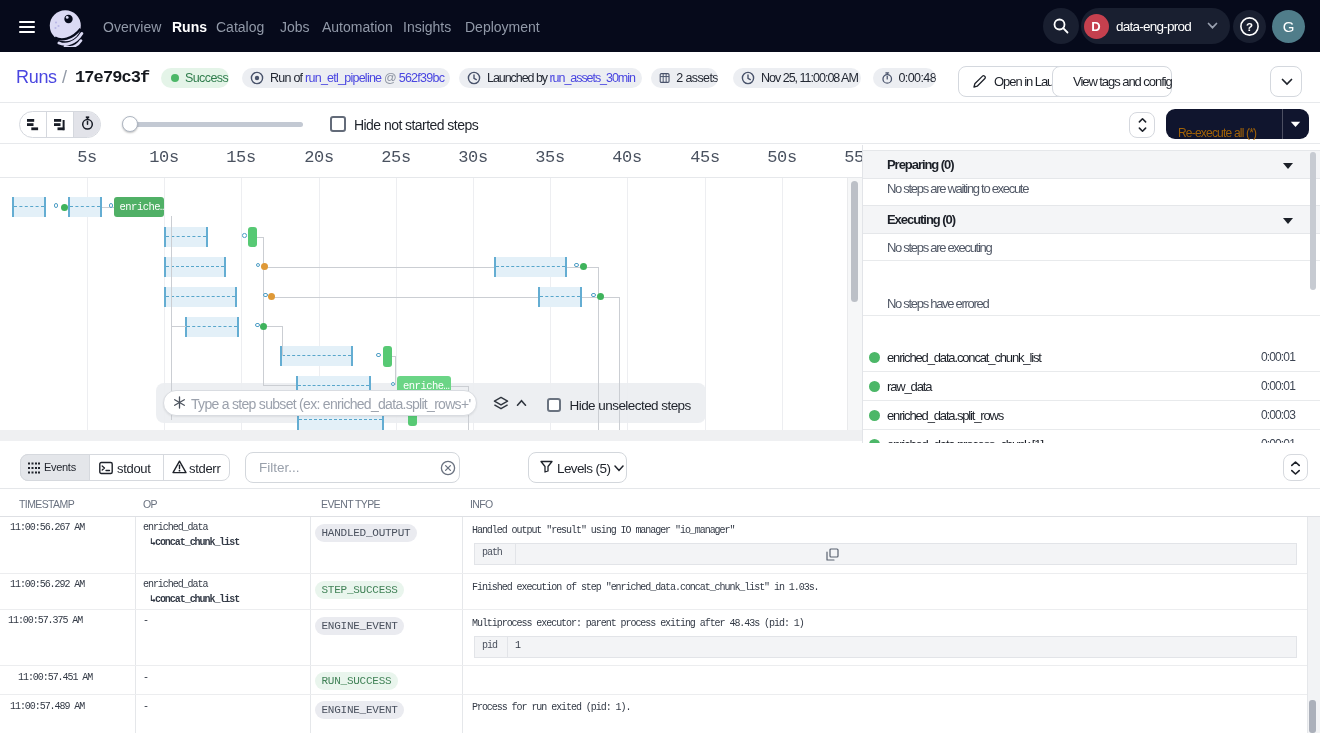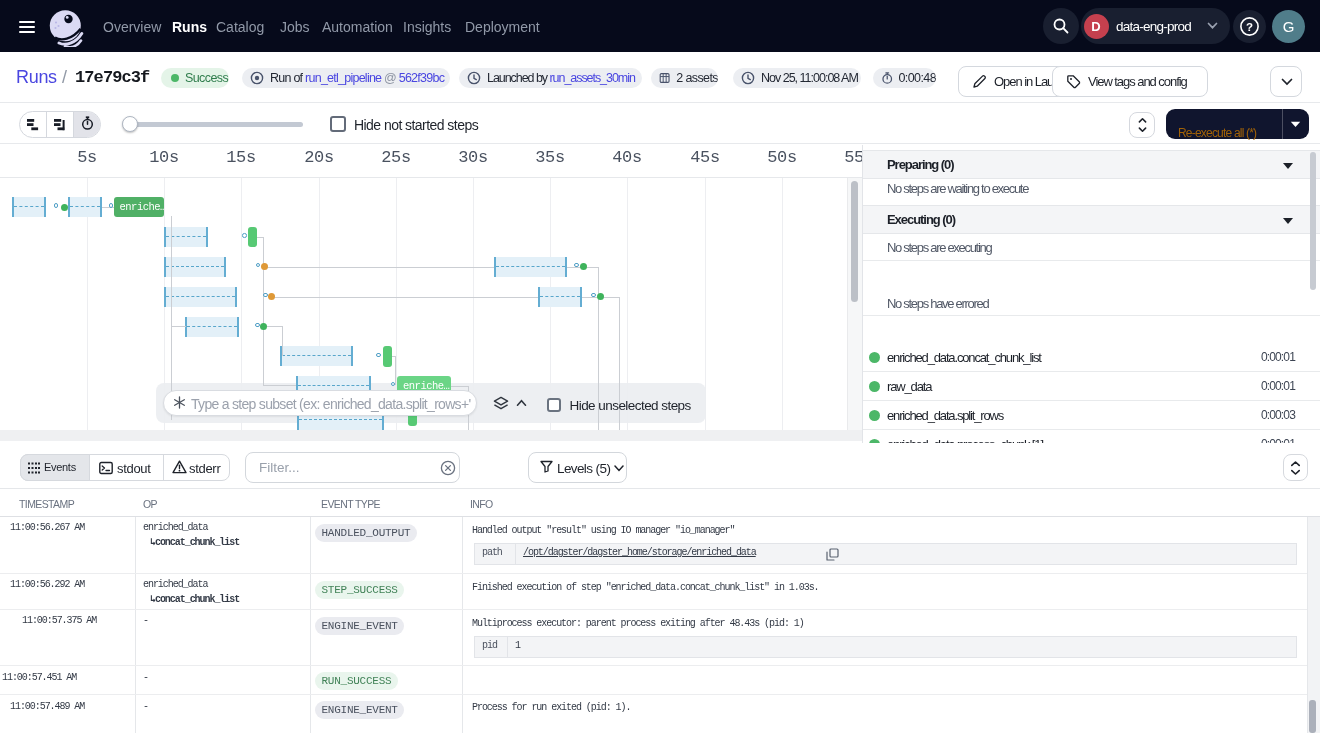"View tags and config" div.btn { width: 156px -> 120px }
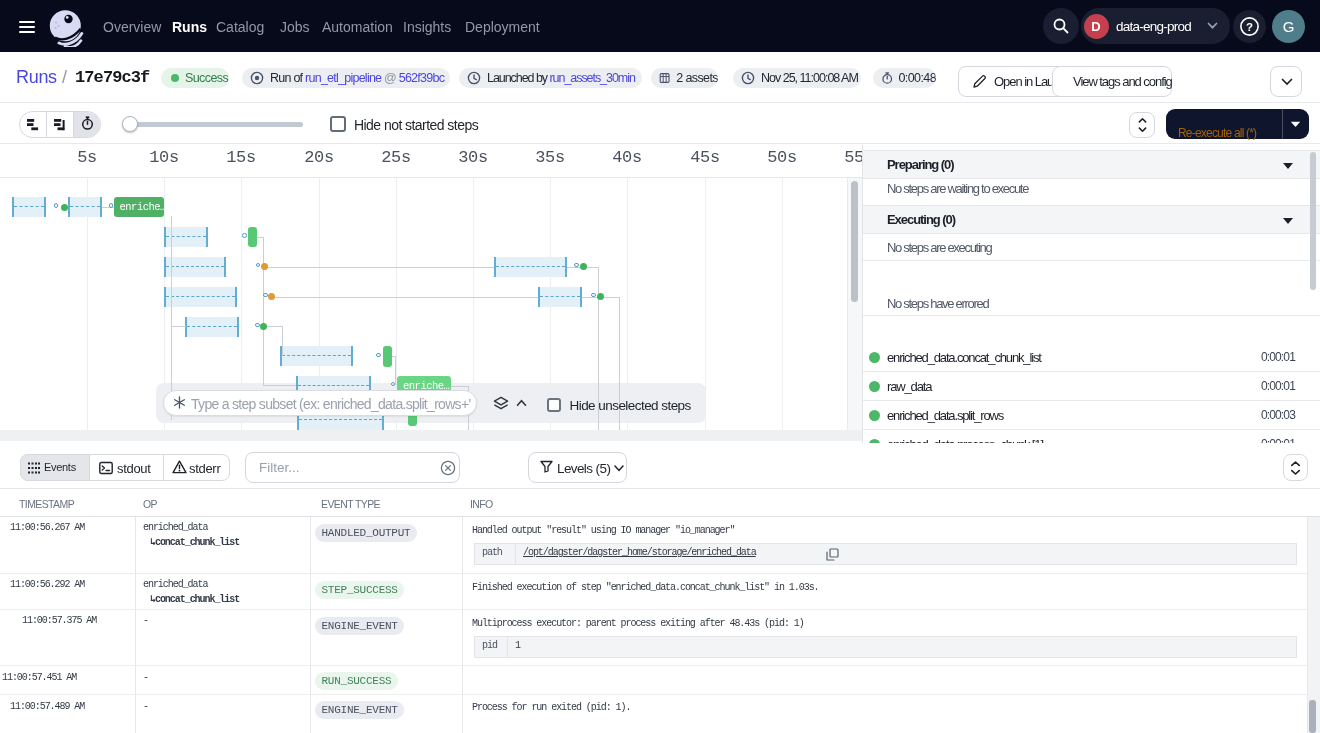"/opt/dagster/dagster_home/storage/enrich" span.cell { html: <span>/opt/dagster/dagster_home/storage/enriched_data</span> -> none }
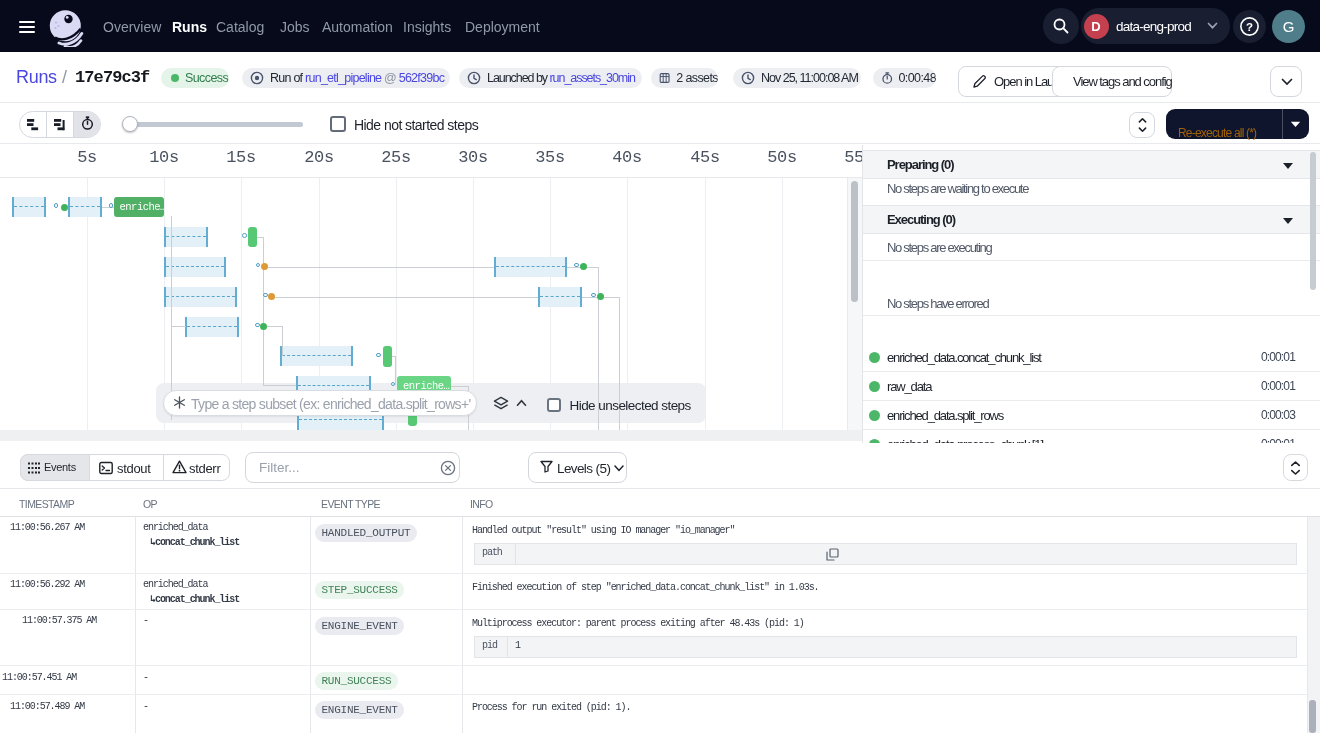"11:00:57.375 AM" span.cell { left: 22px -> 8px }
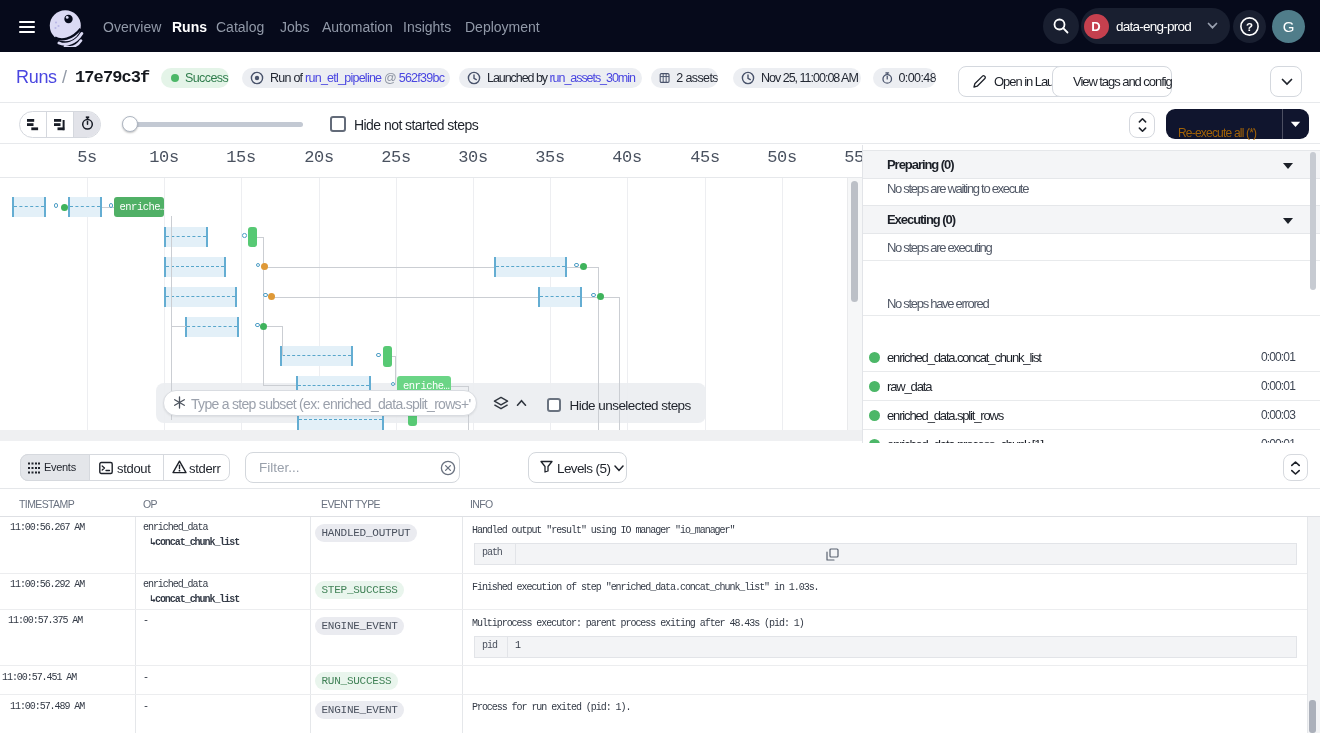"11:00:57.451 AM" span.cell { left: 2px -> 18px }
